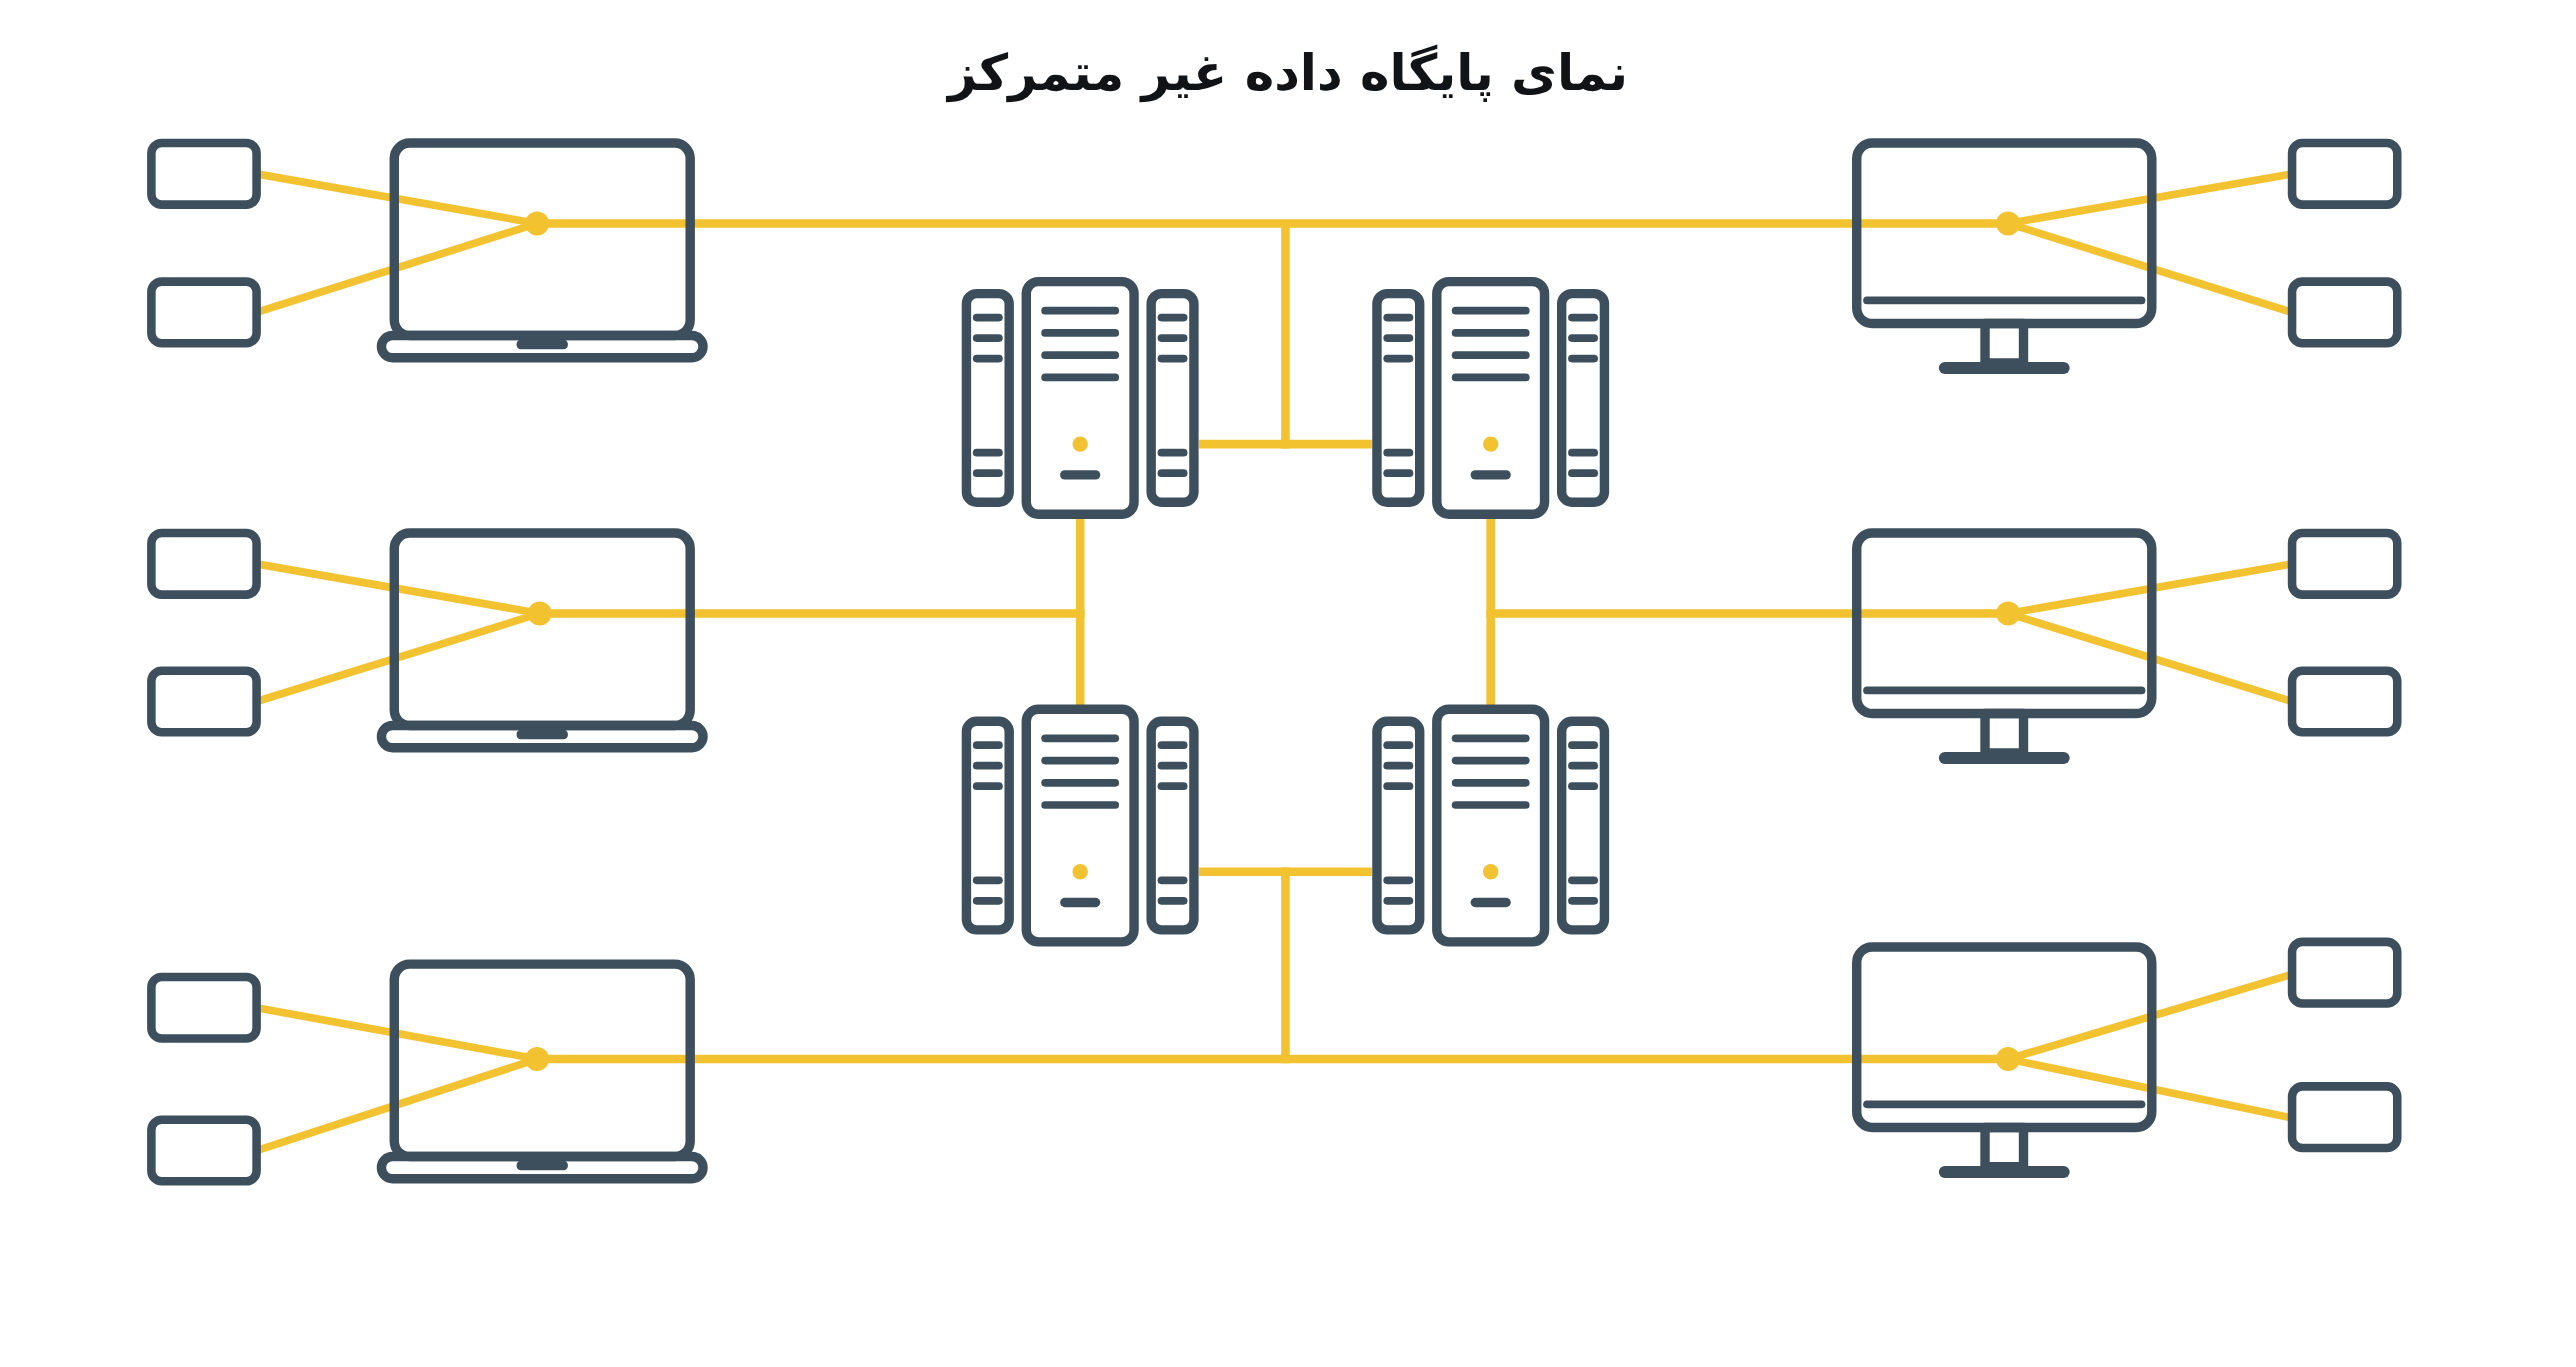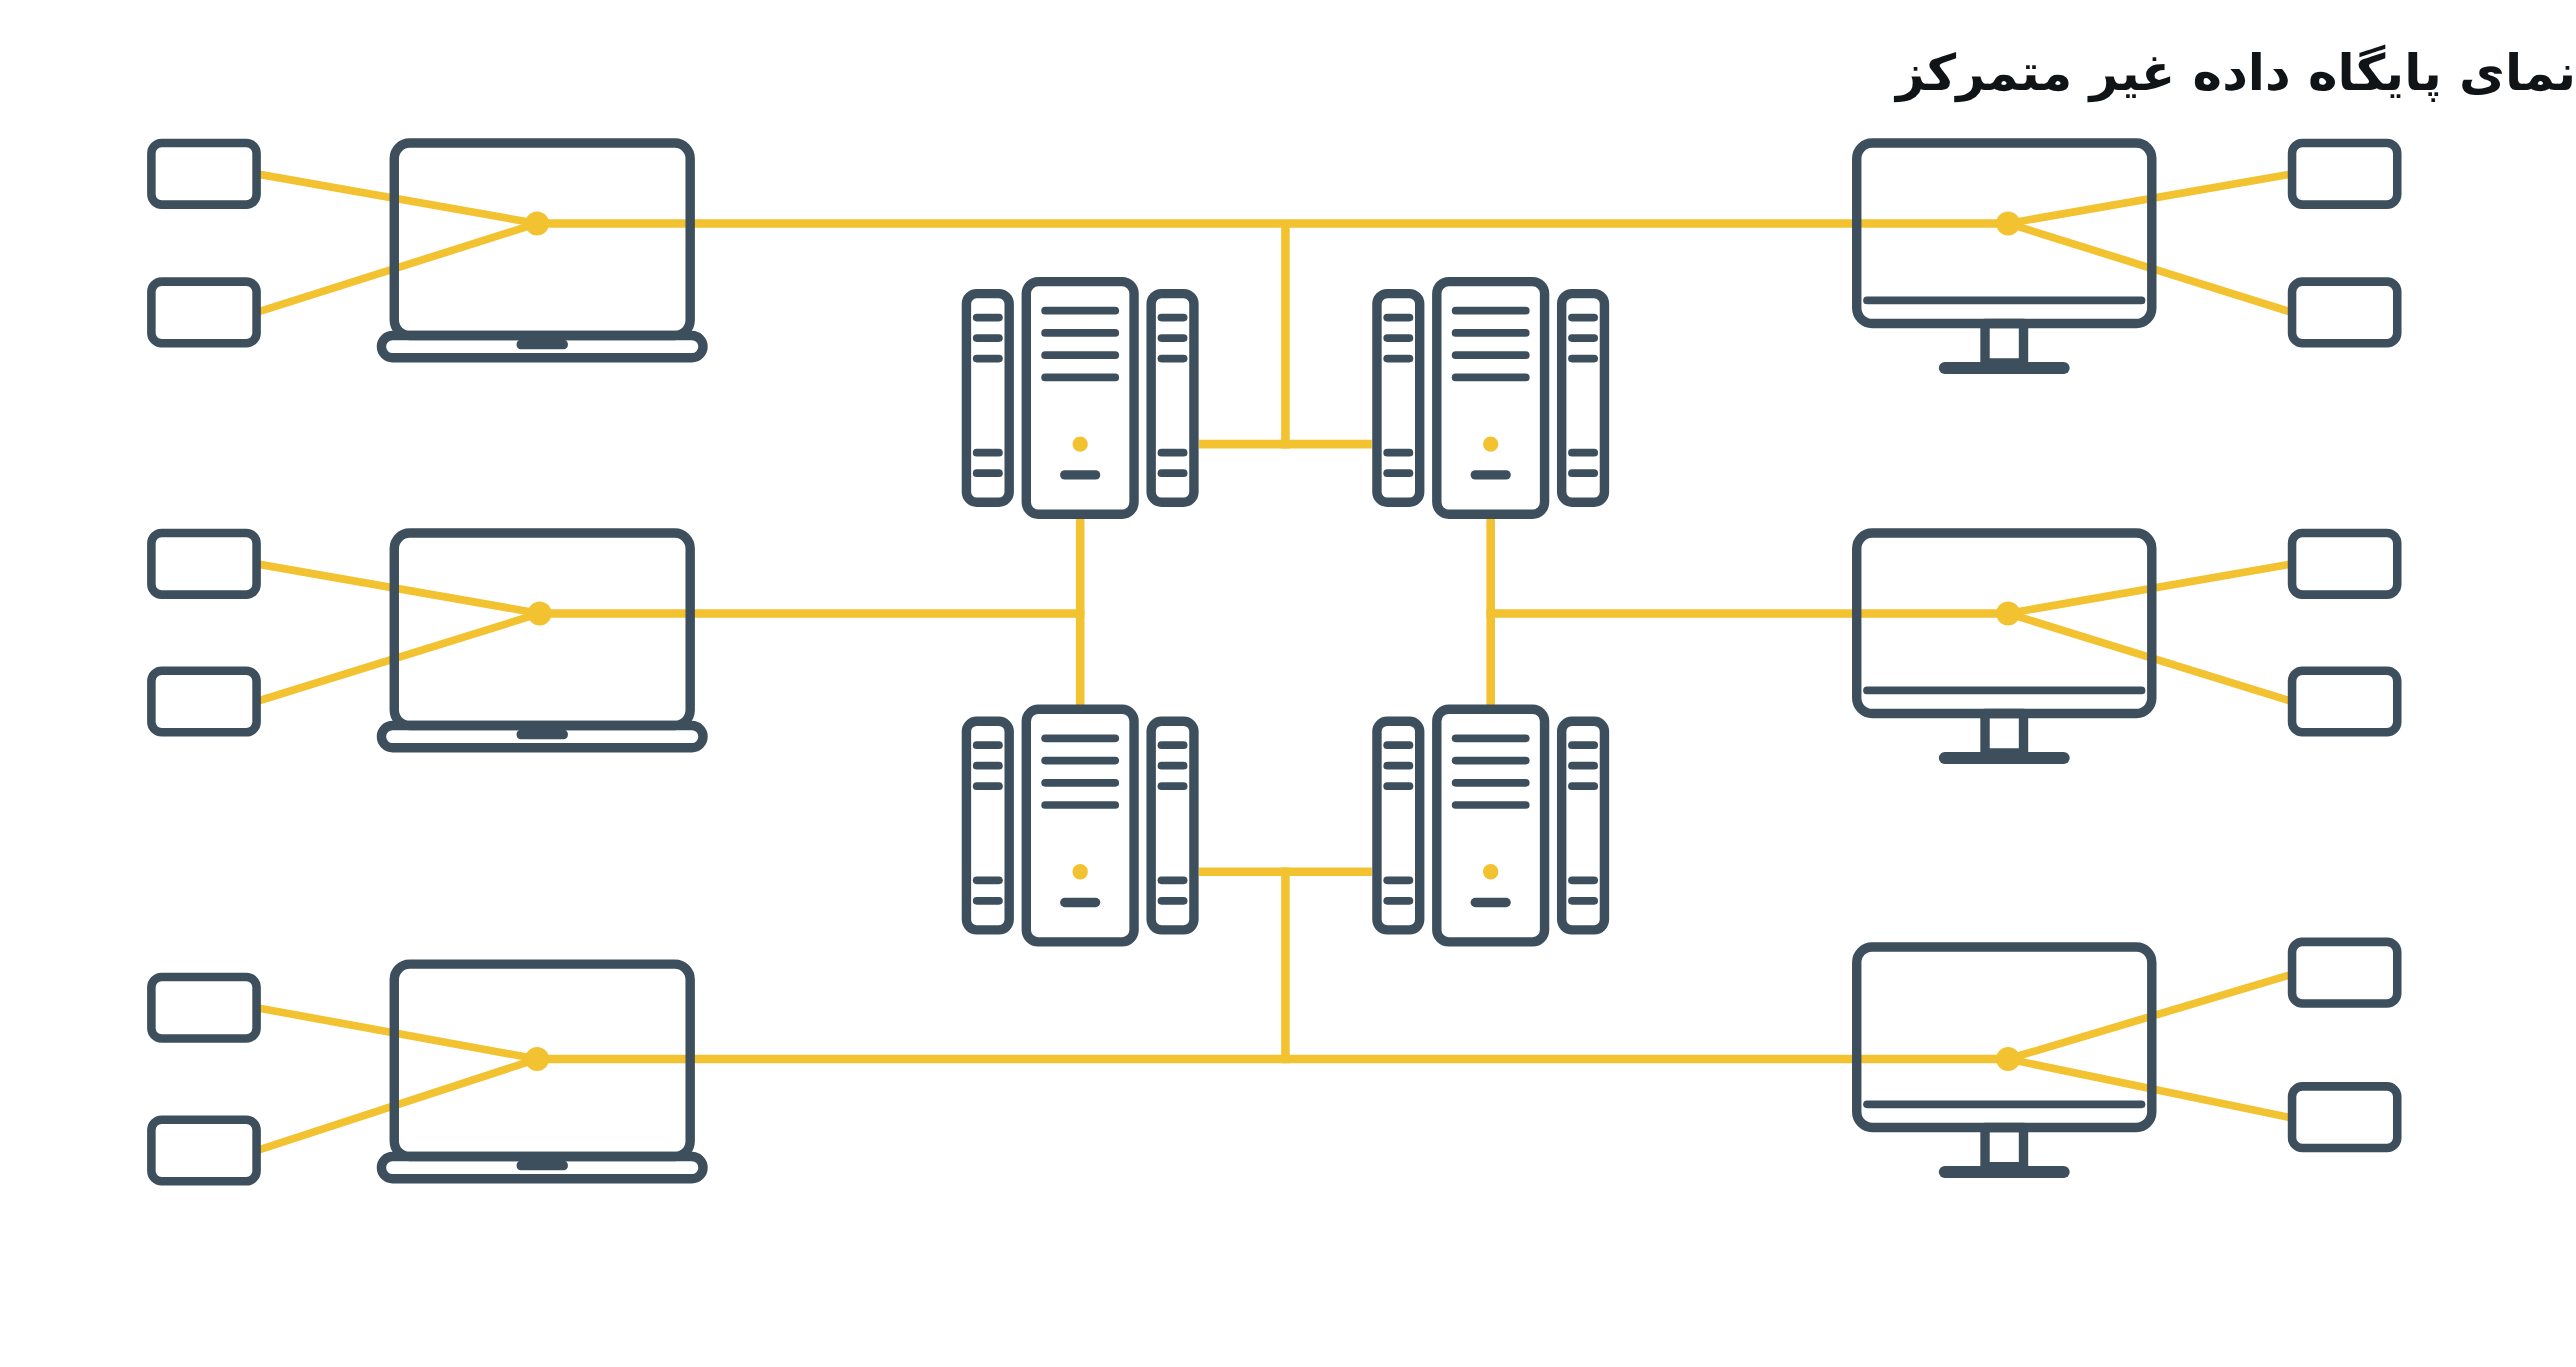"نمای پایگاه داده غیر متمرکز" .title { text-align: right -> center }
